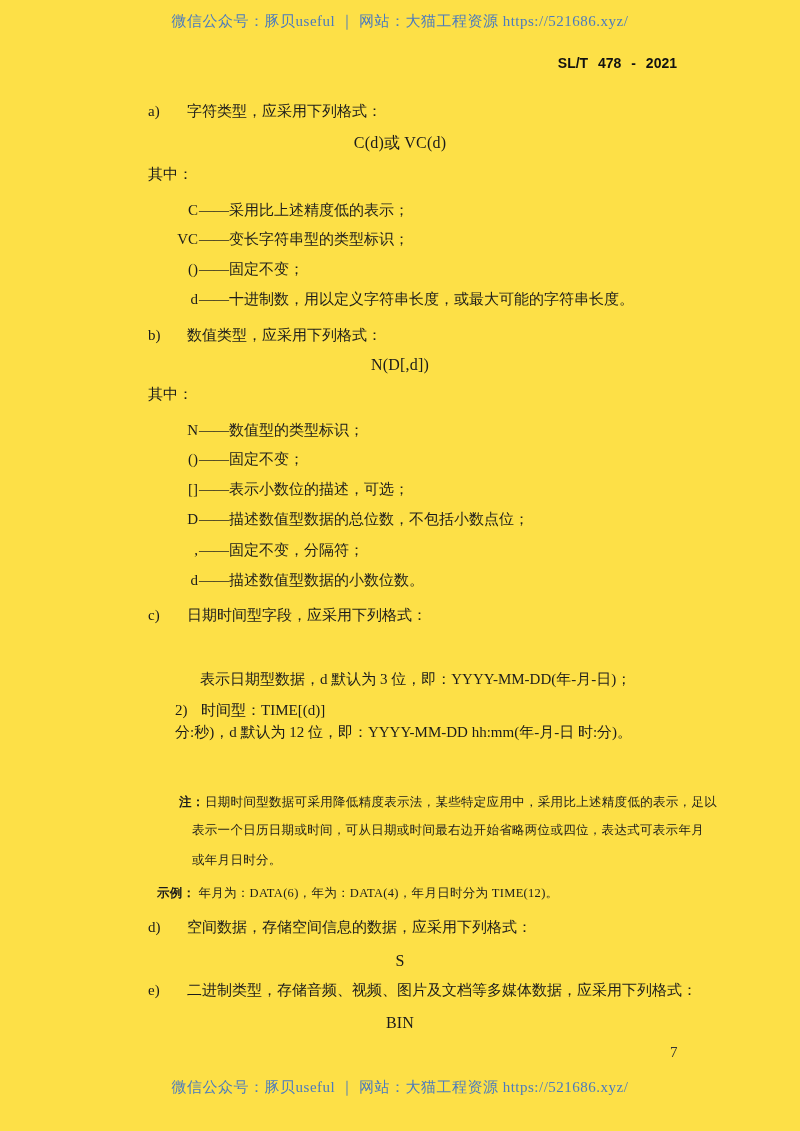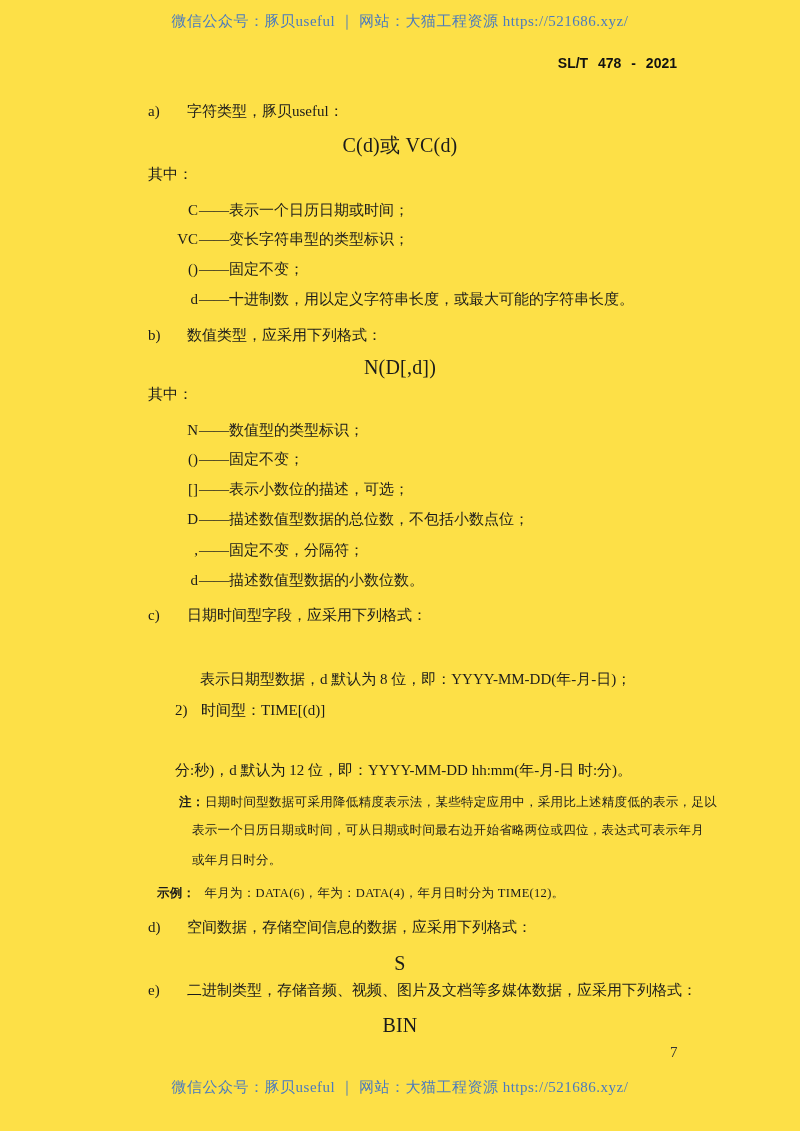"字符类型，豚贝useful：" span { text: 豚贝useful -> 应采用下列格式 }
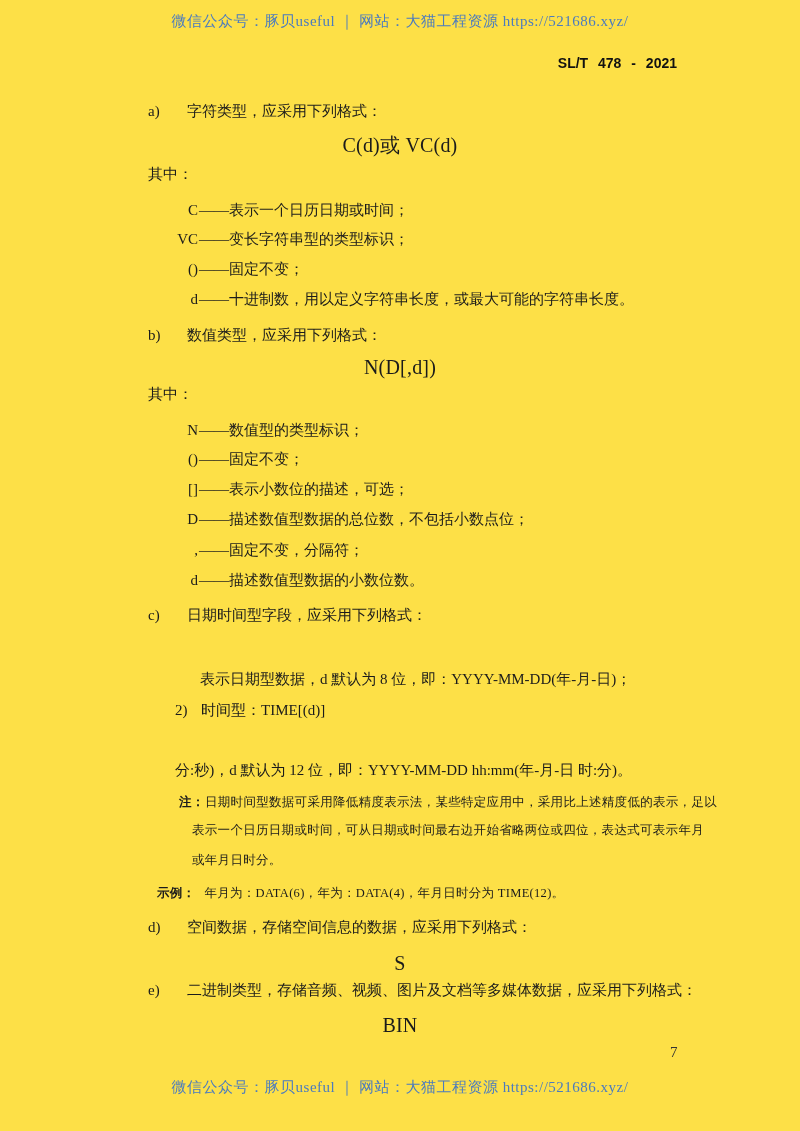"C(d)或 VC(d)" .formula { font-size: 20px -> 16px }
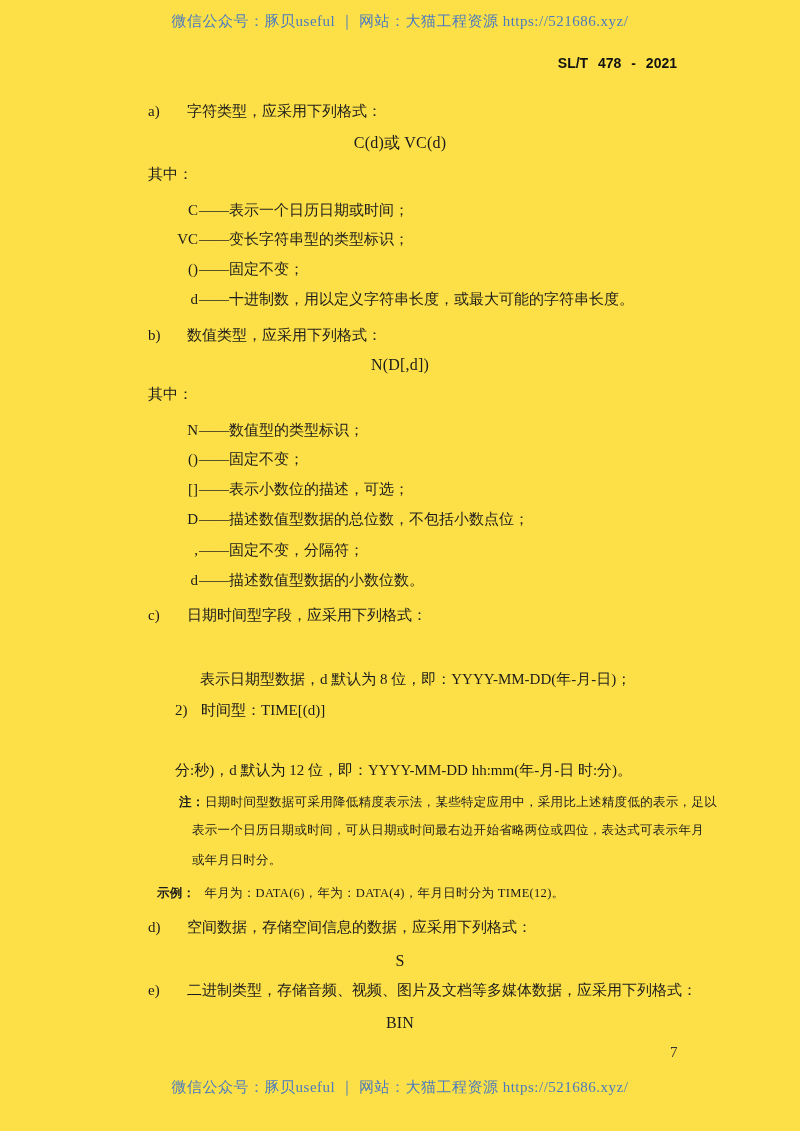"——表示一个日历日期或时间；" span.desc { text: 表示一个日历日期或时间 -> 采用比上述精度低的表示 }
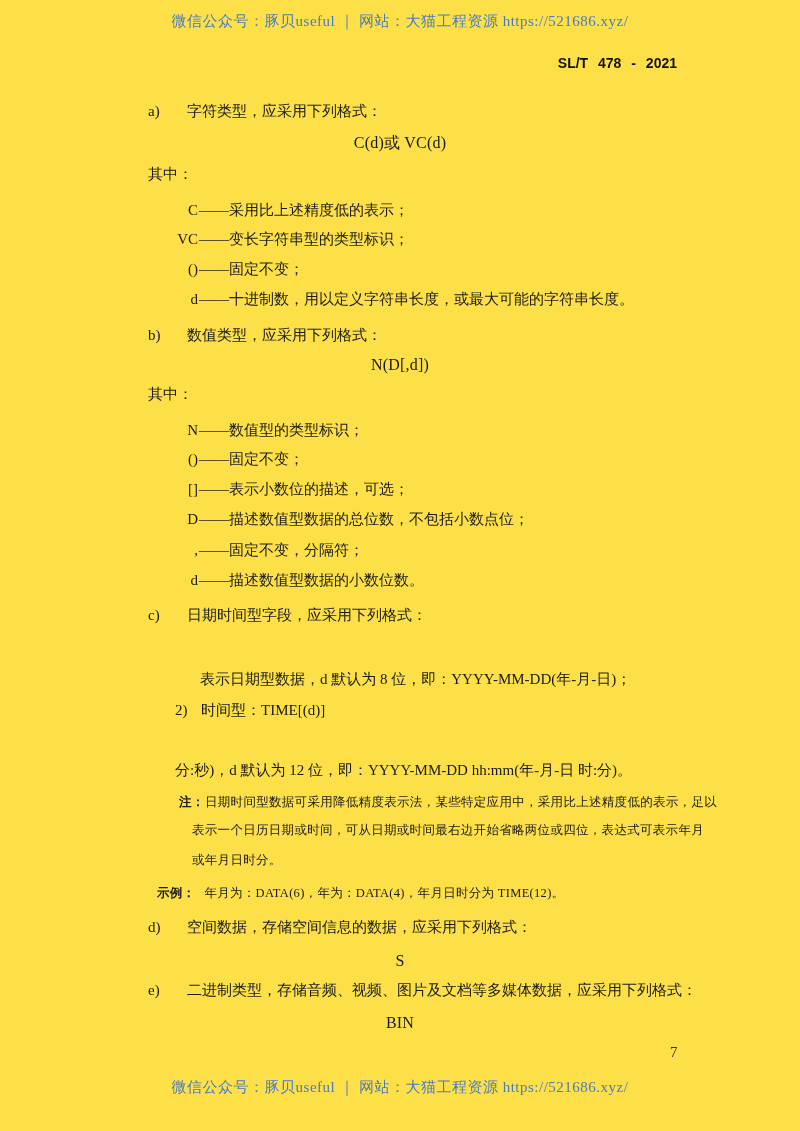"表示日期型数据，d 默认为 8 位，即：YYYY-MM-DD(年-月-日)；" div.line { text: 8 -> 3 }
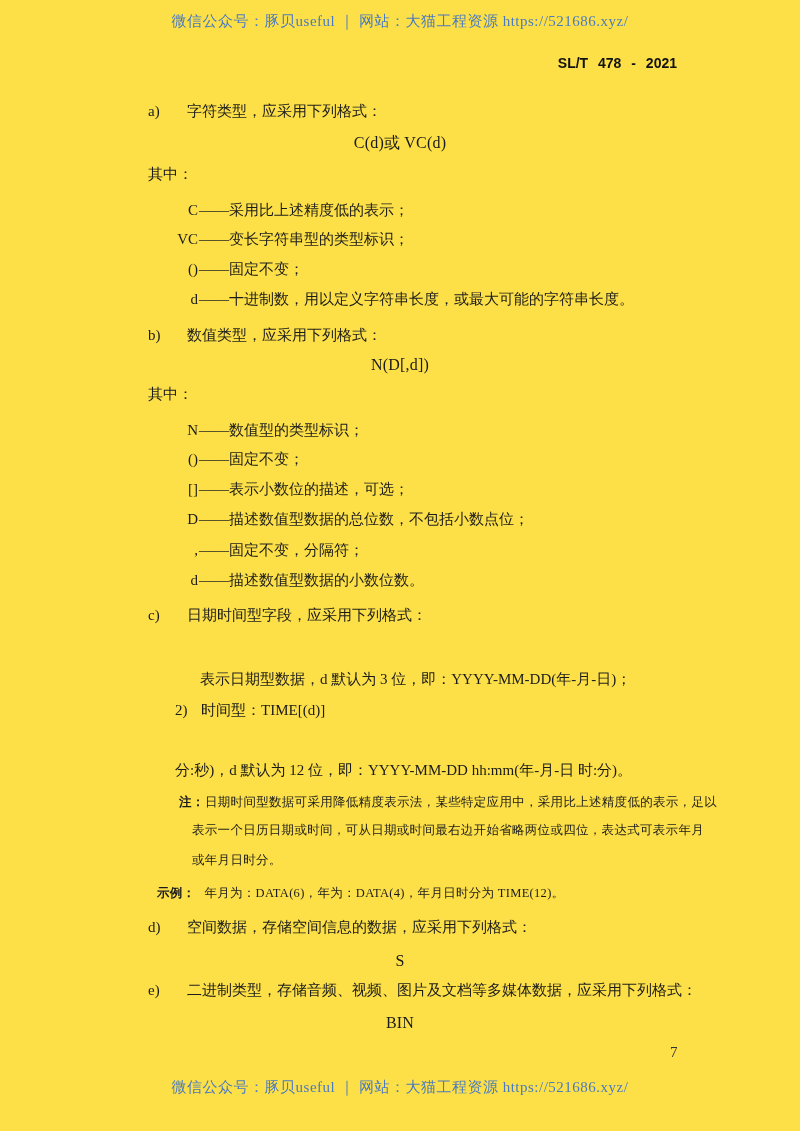"分:秒)，d 默认为 12 位，即：YYYY-MM-DD hh:mm(年-月-日" div.line { top: 761px -> 723px }
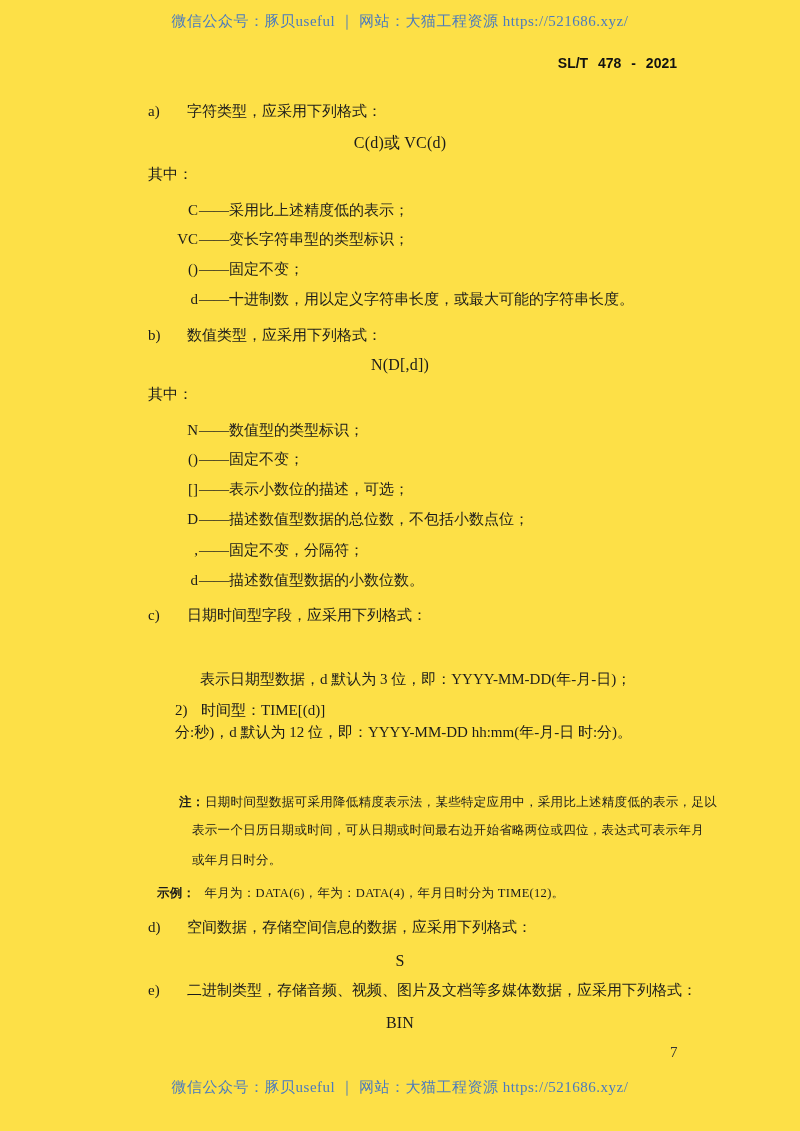"示例：" .example .elabel { margin-right: 9px -> 3px }
